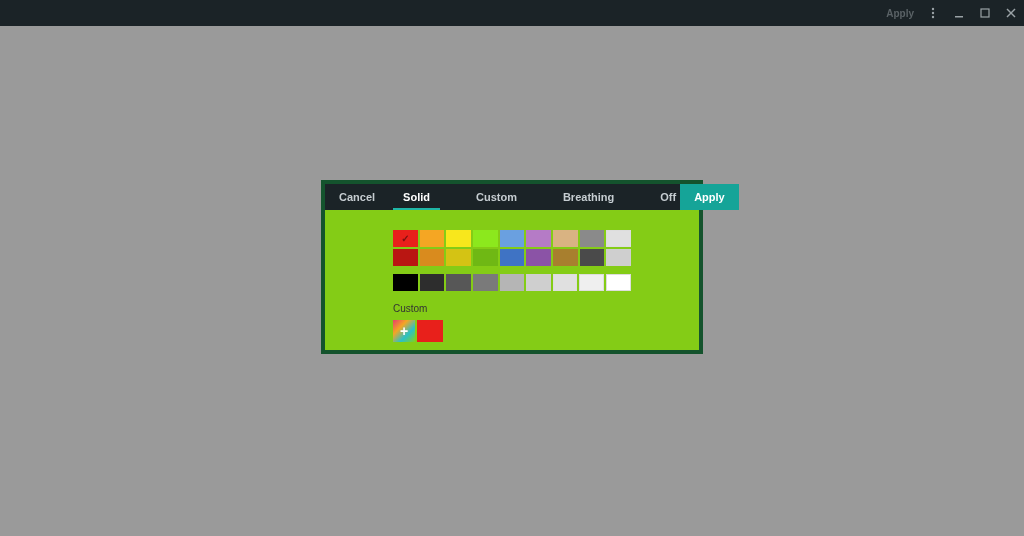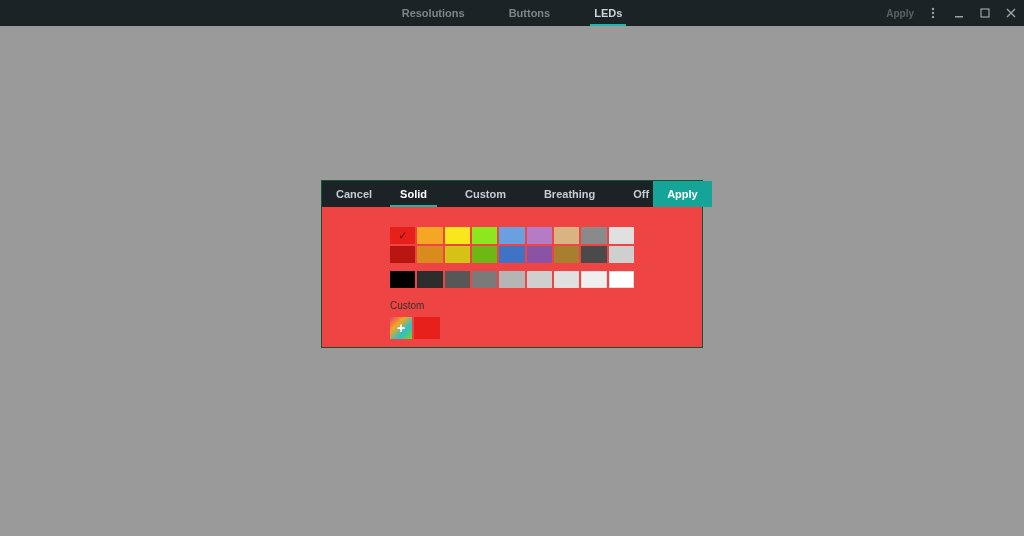"Resolutions" div.header-tabs { html: <div> <div>Resolutions</div> <div>Buttons</div> <div>LEDs</div> </div> -> none }
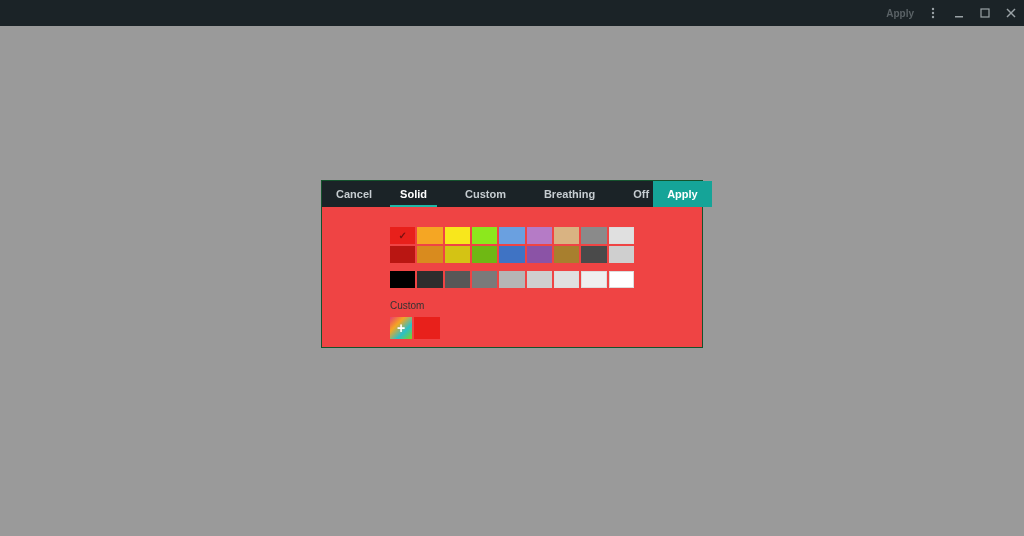"Cancel" .dialog { background: #ef4444 -> #84cc16; border: 1px solid #14532d -> 4px solid #14532d }
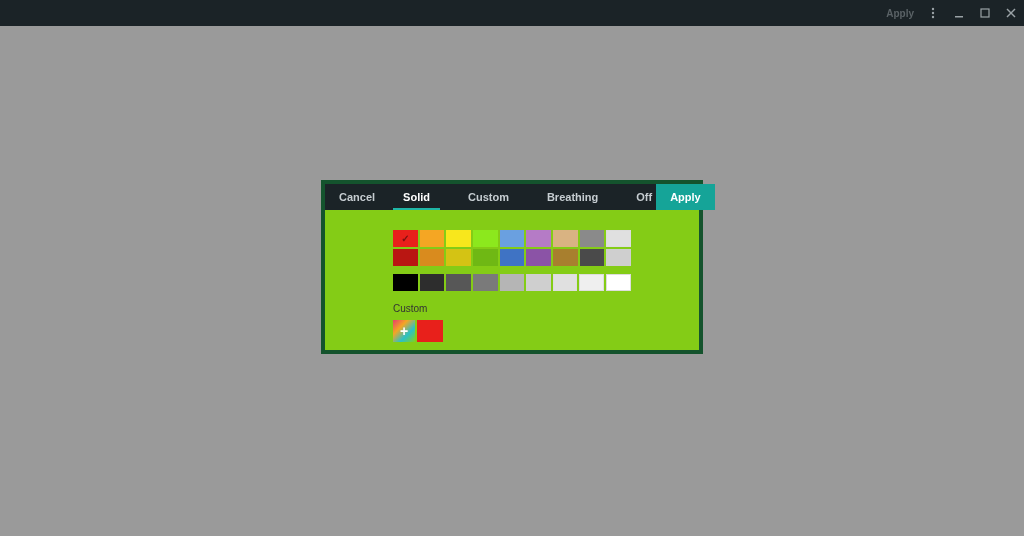"Solid" .dlg-tabs { gap: 30px -> 38px }
